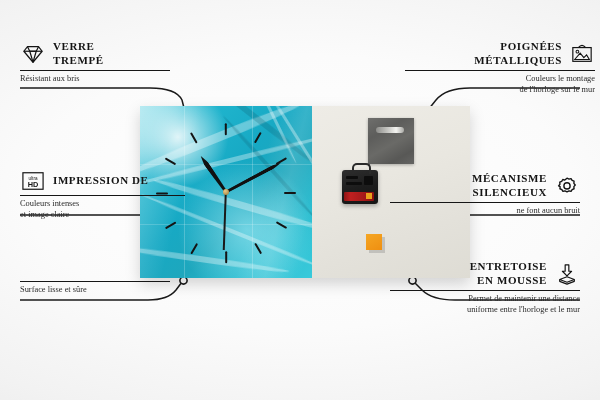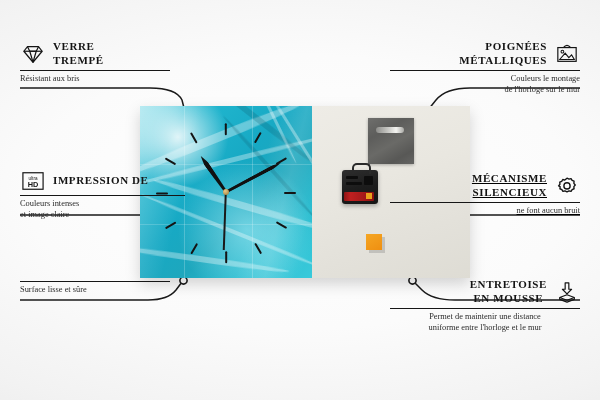"POIGNÉES" div.callout { left: 390px -> 405px }
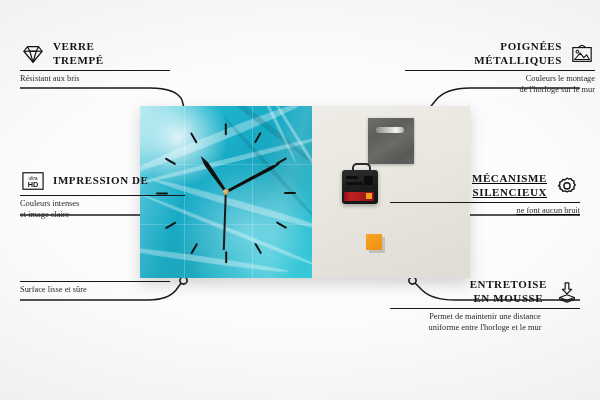"MÉCANISME" div.callout { text-decoration: underline -> none }
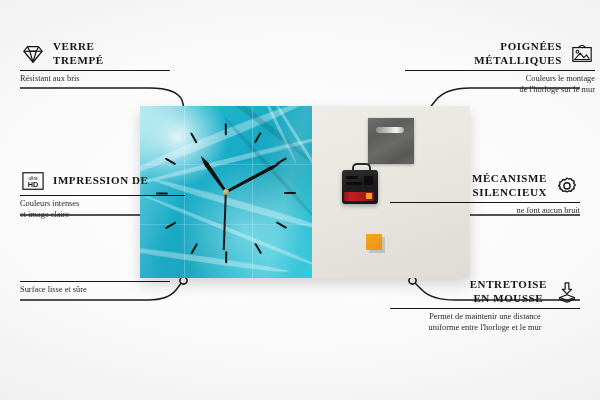"ENTRETOISE" div.callout { text-align: center -> none; top: 278px -> 260px }
